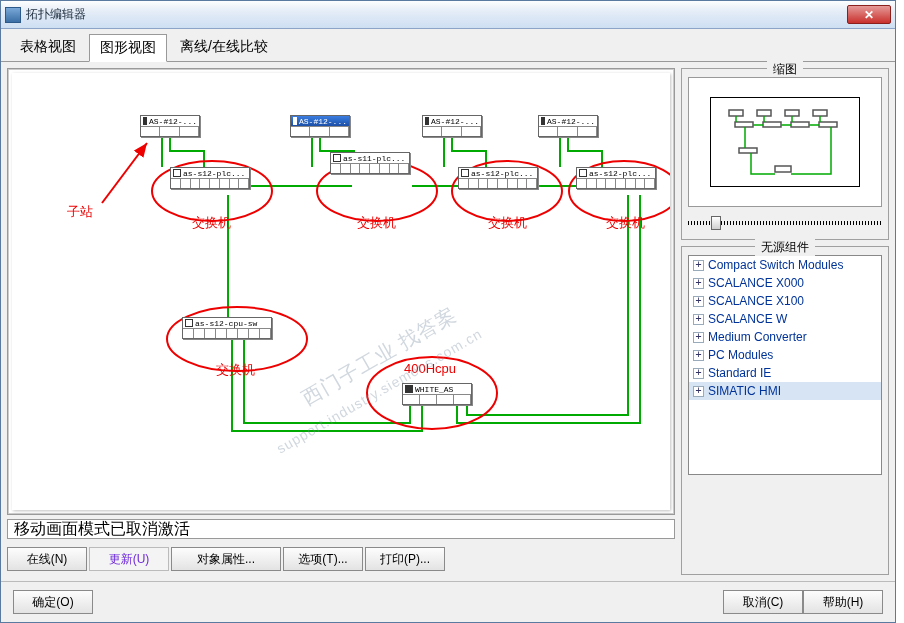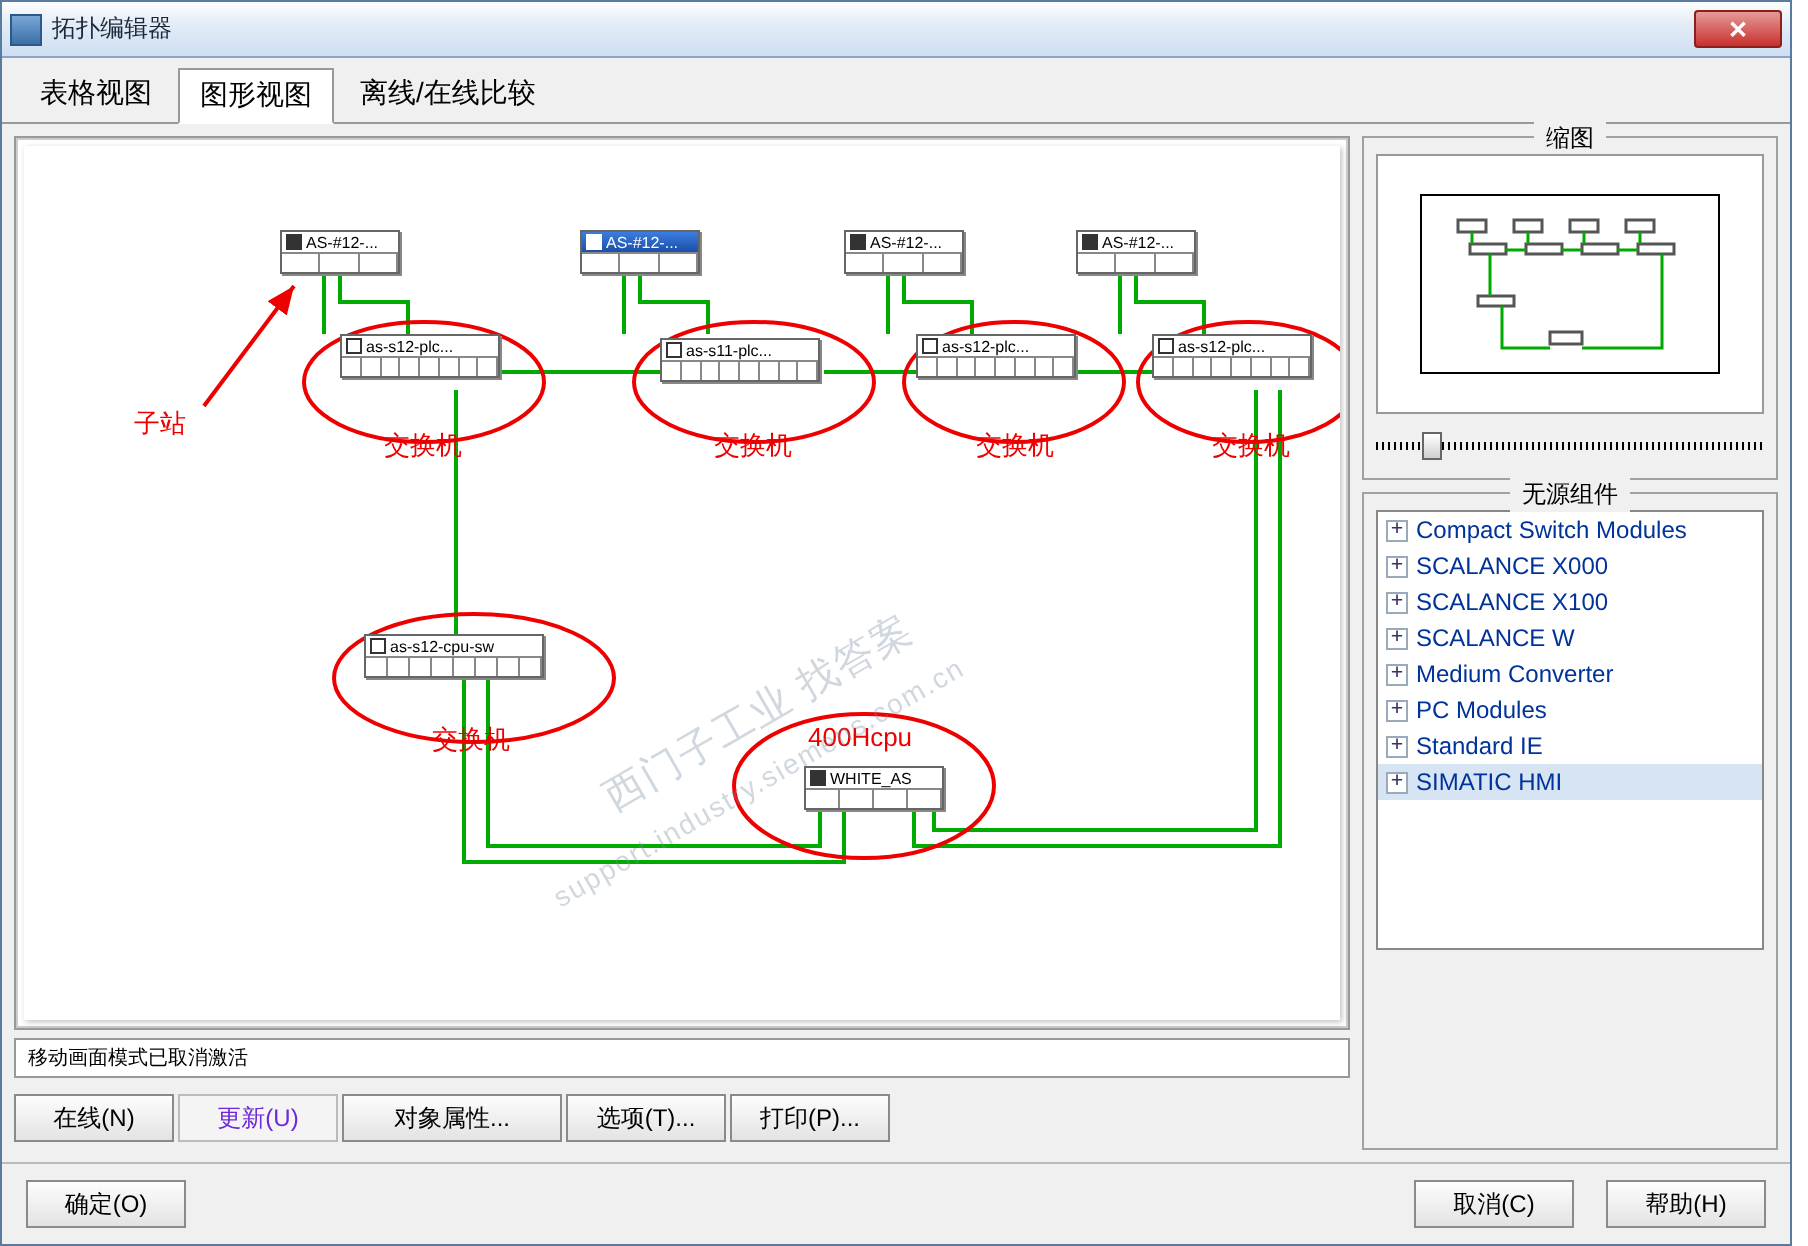"AS-#12-..." .dev { font-family: Liberation Sans, sans-serif -> Liberation Mono, monospace }
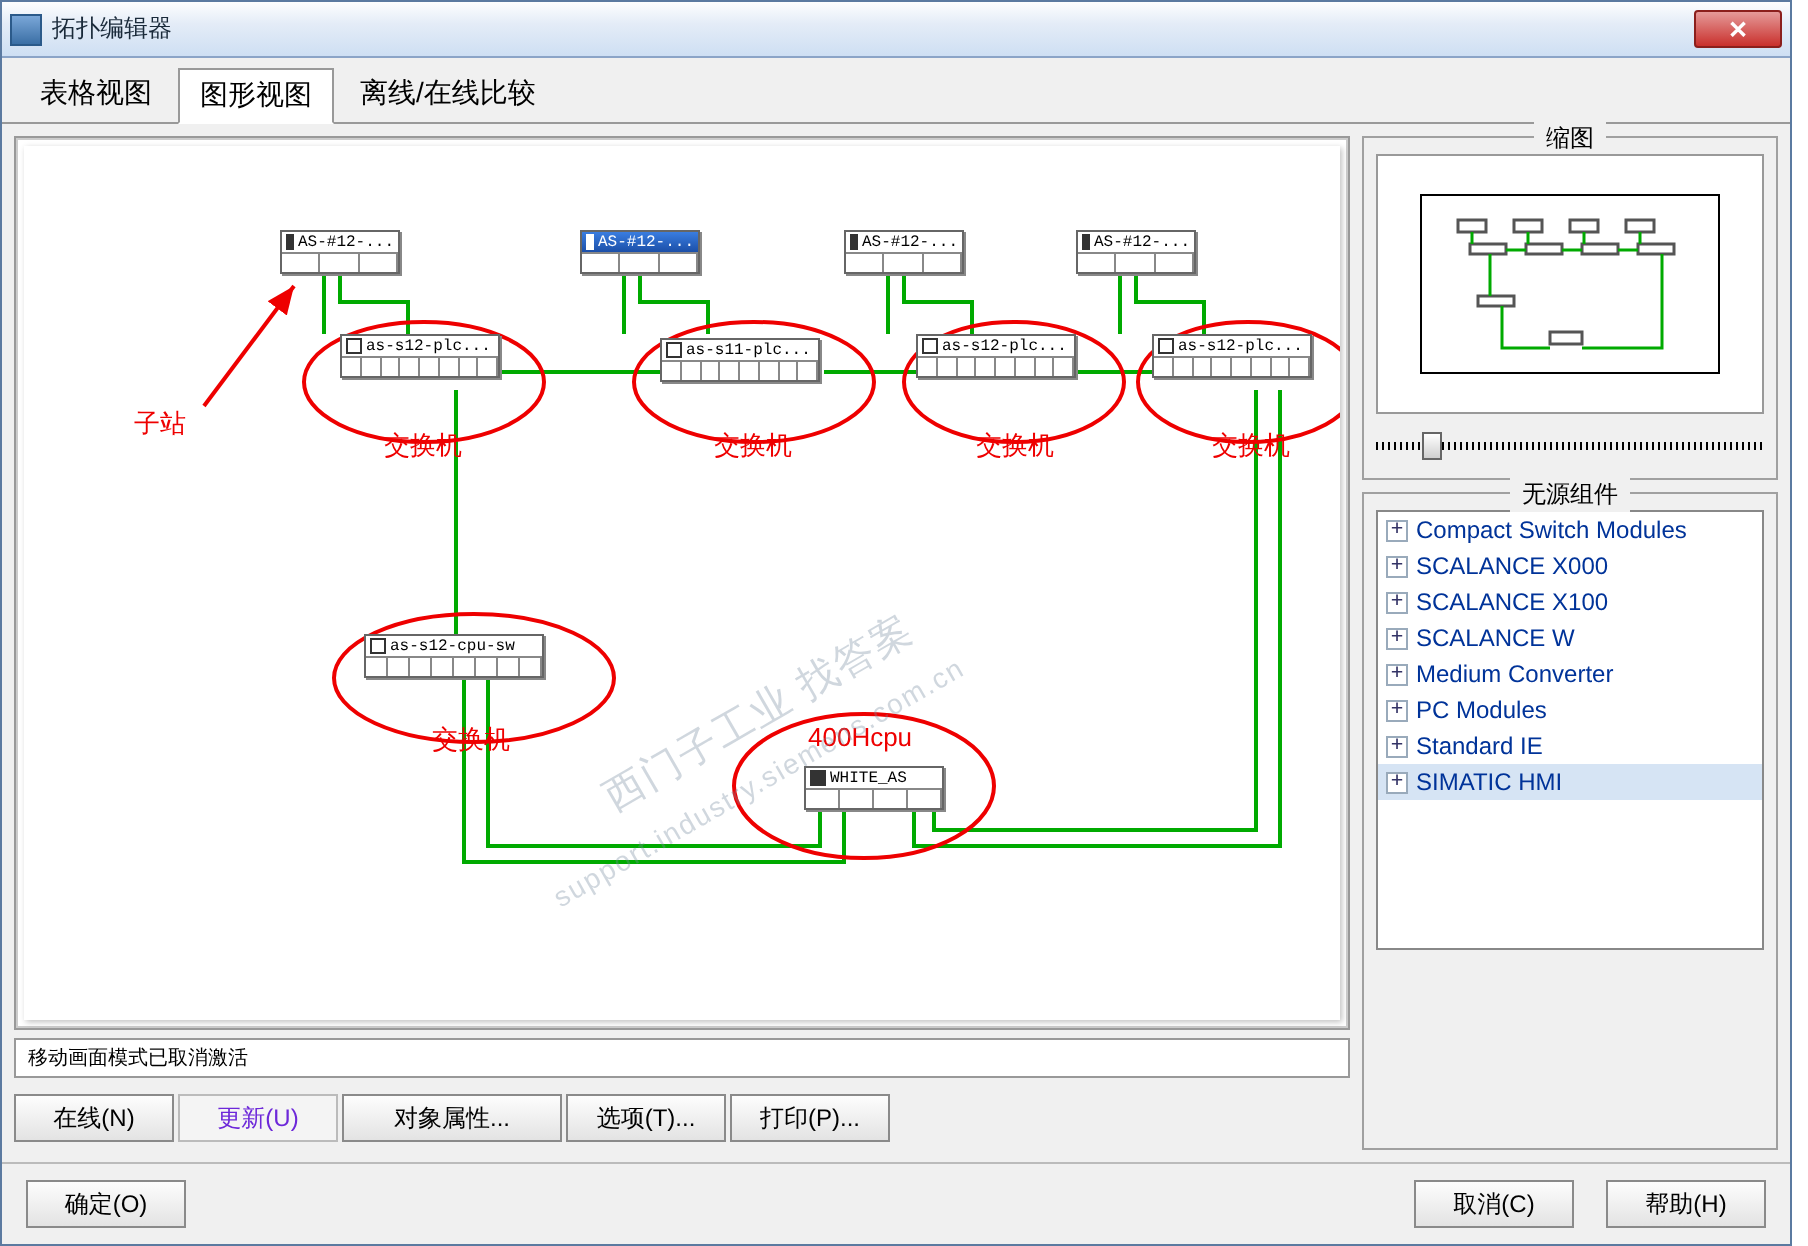"as-s11-plc..." div.dev { top: 96px -> 79px }
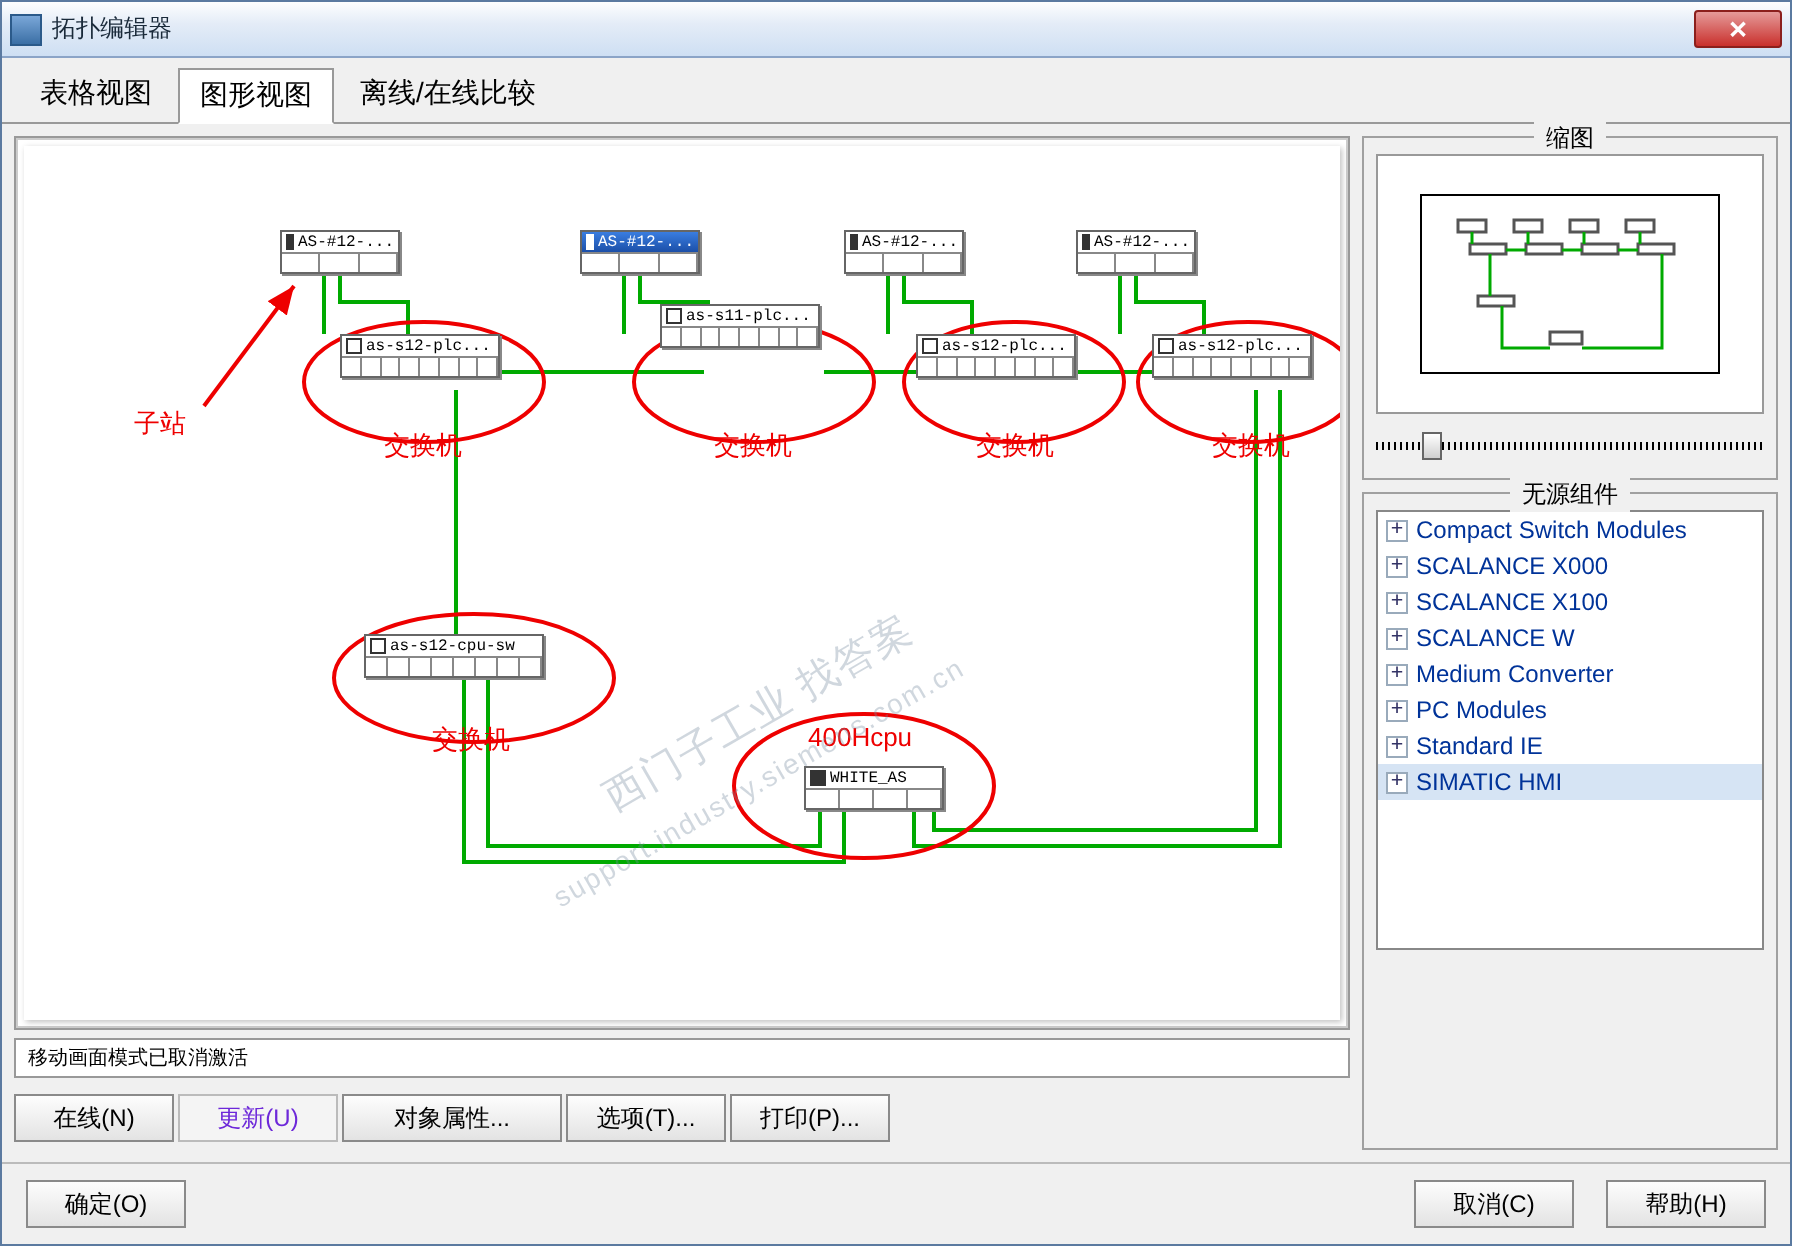"移动画面模式已取消激活" .status-strip { font-size: 10px -> 16px }
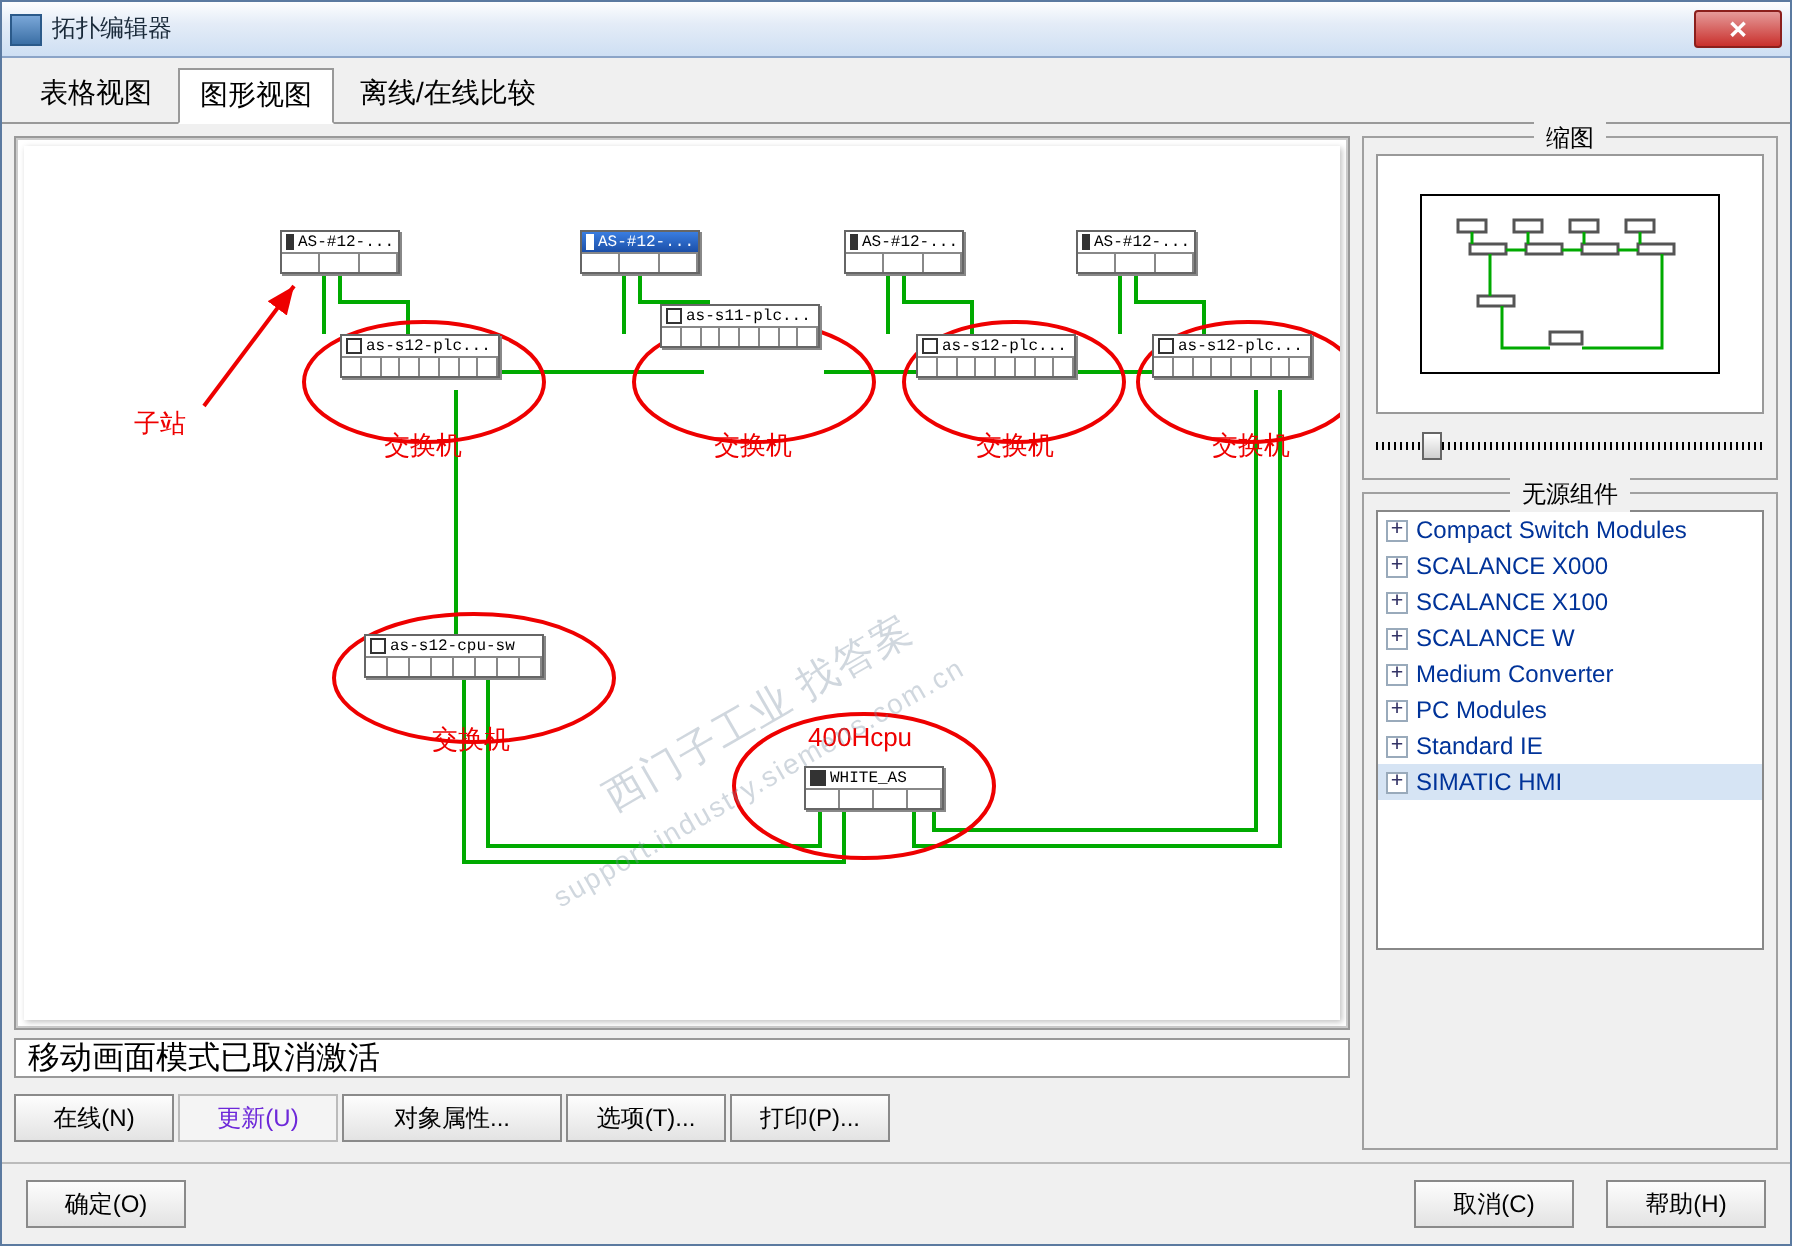"确定(O)" .bottom-bar { gap: 16px -> 0 }
